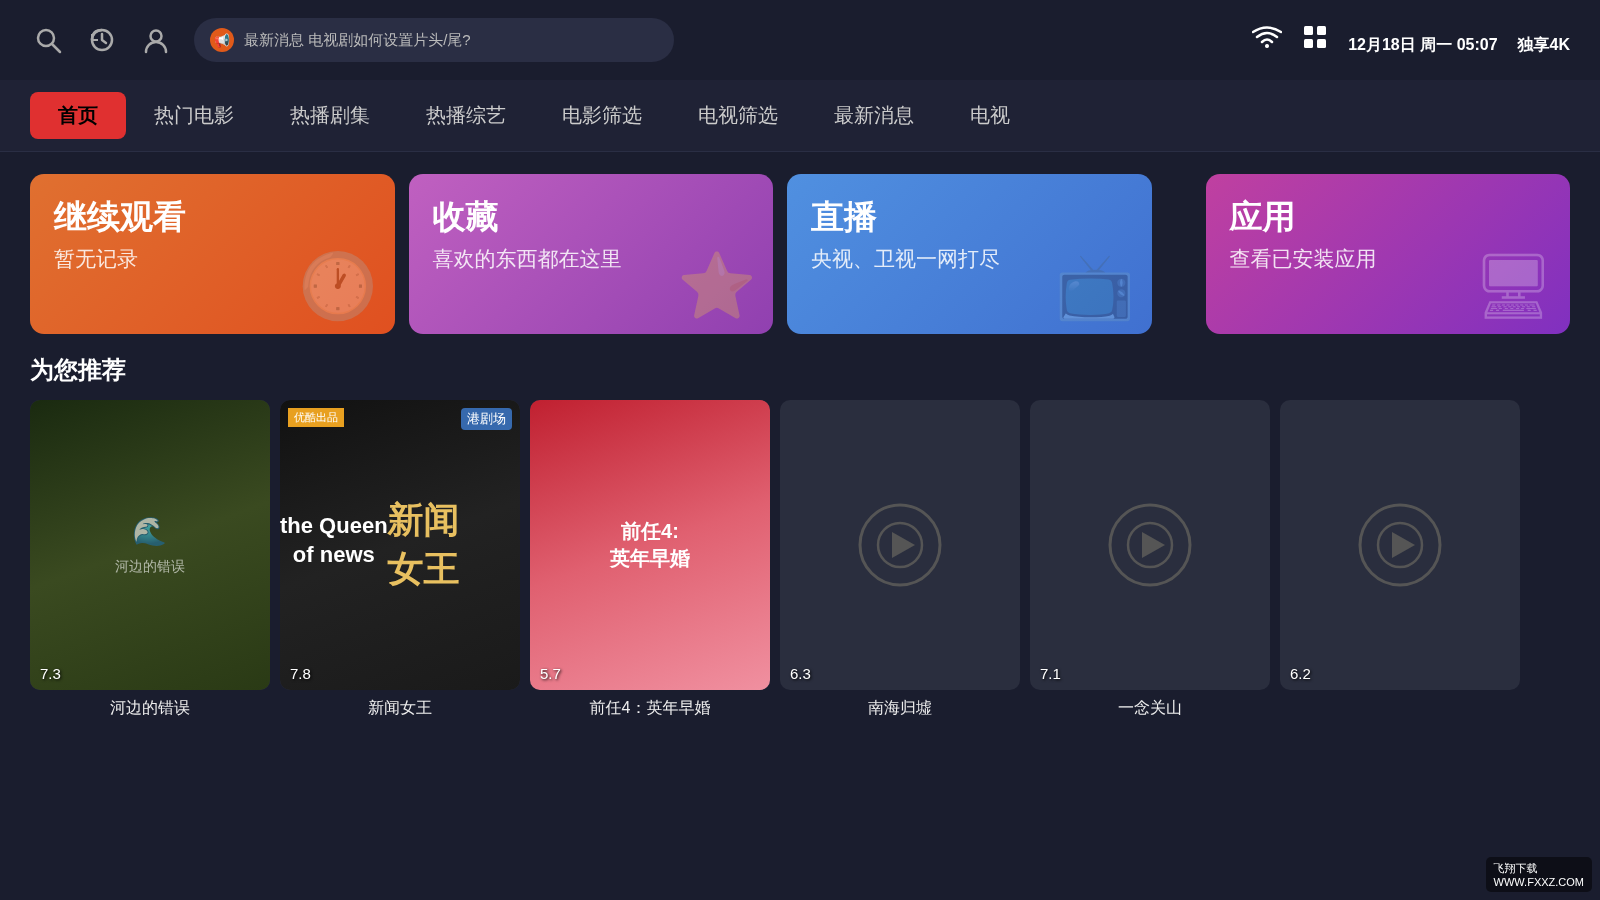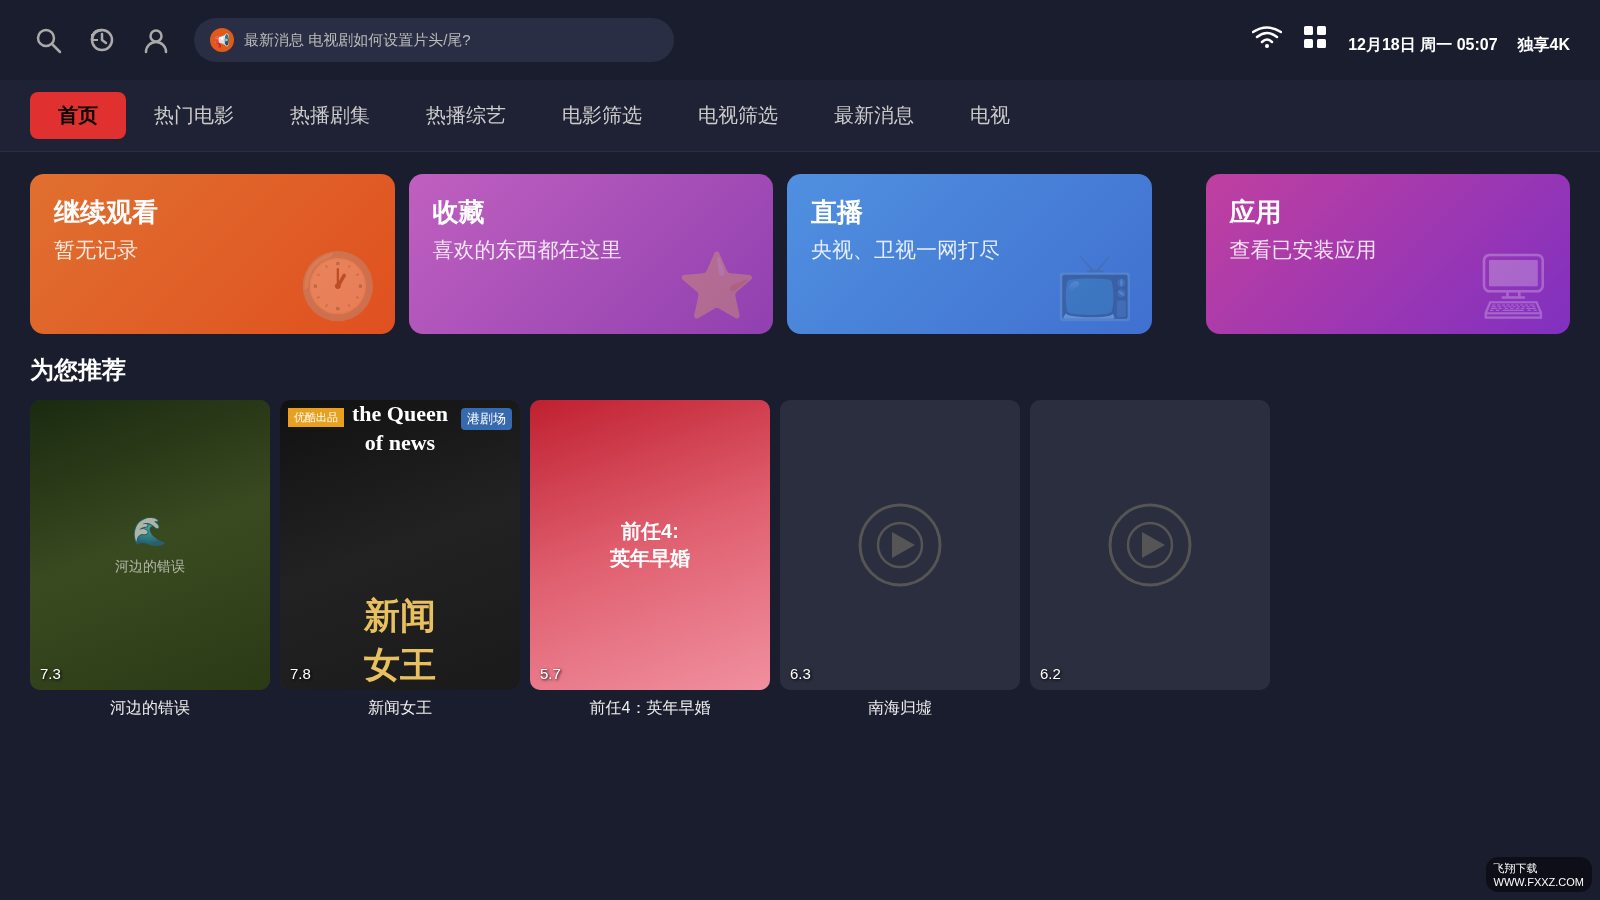"继续观看" .tile-title { font-size: 26px -> 33px }
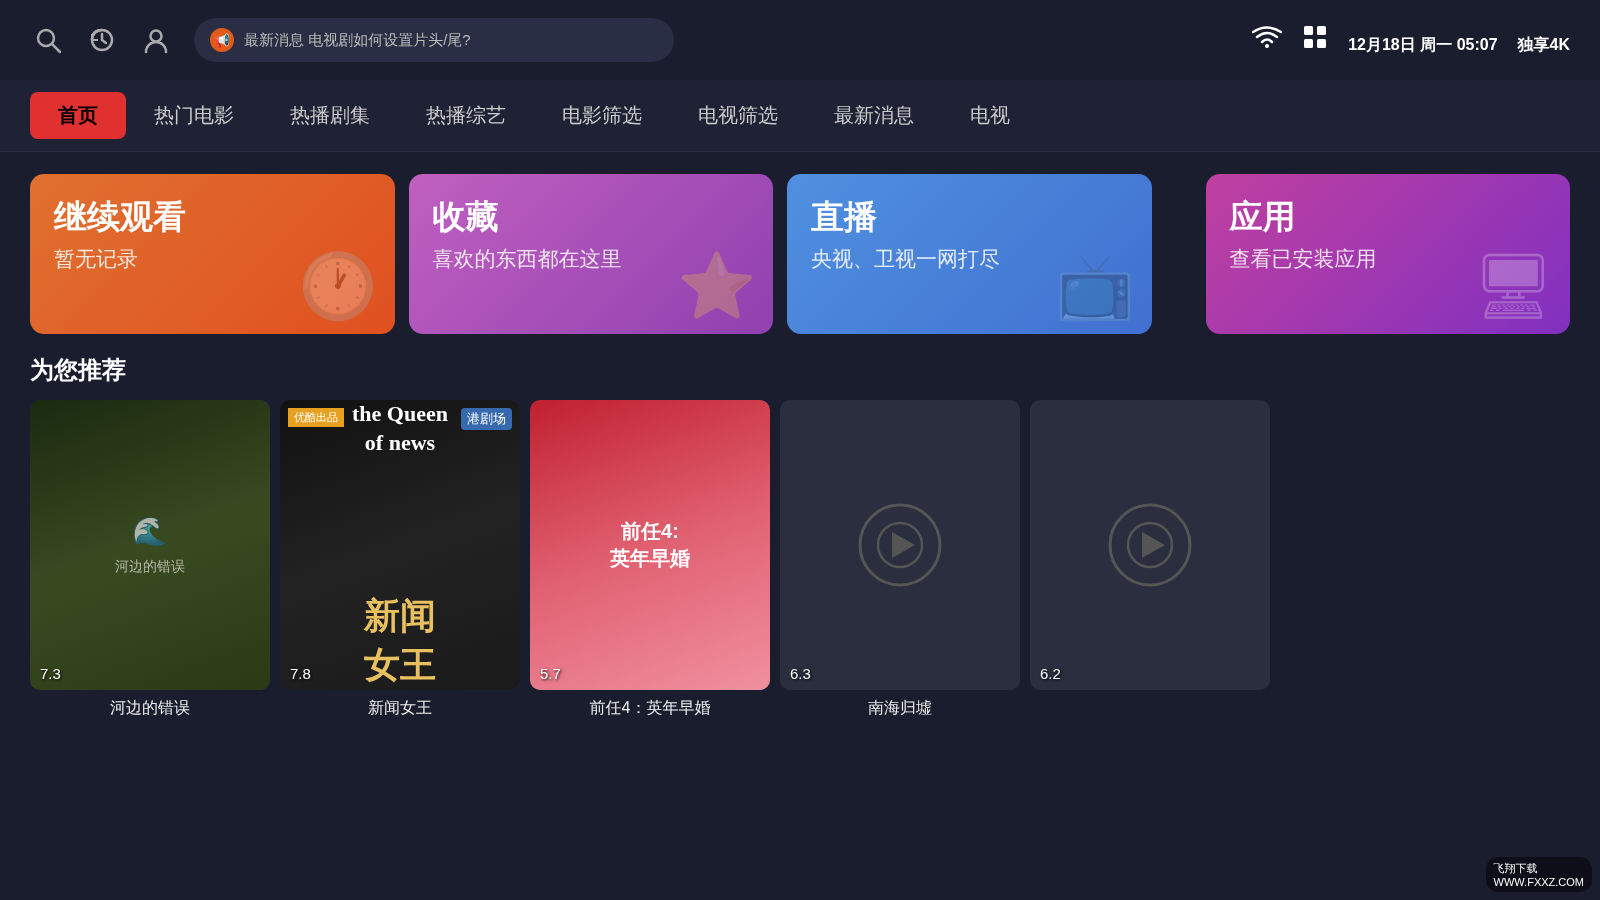"the Queen" div { flex-direction: column -> row; font-family: Liberation Serif, serif -> none; justify-content: space-between -> flex-start }
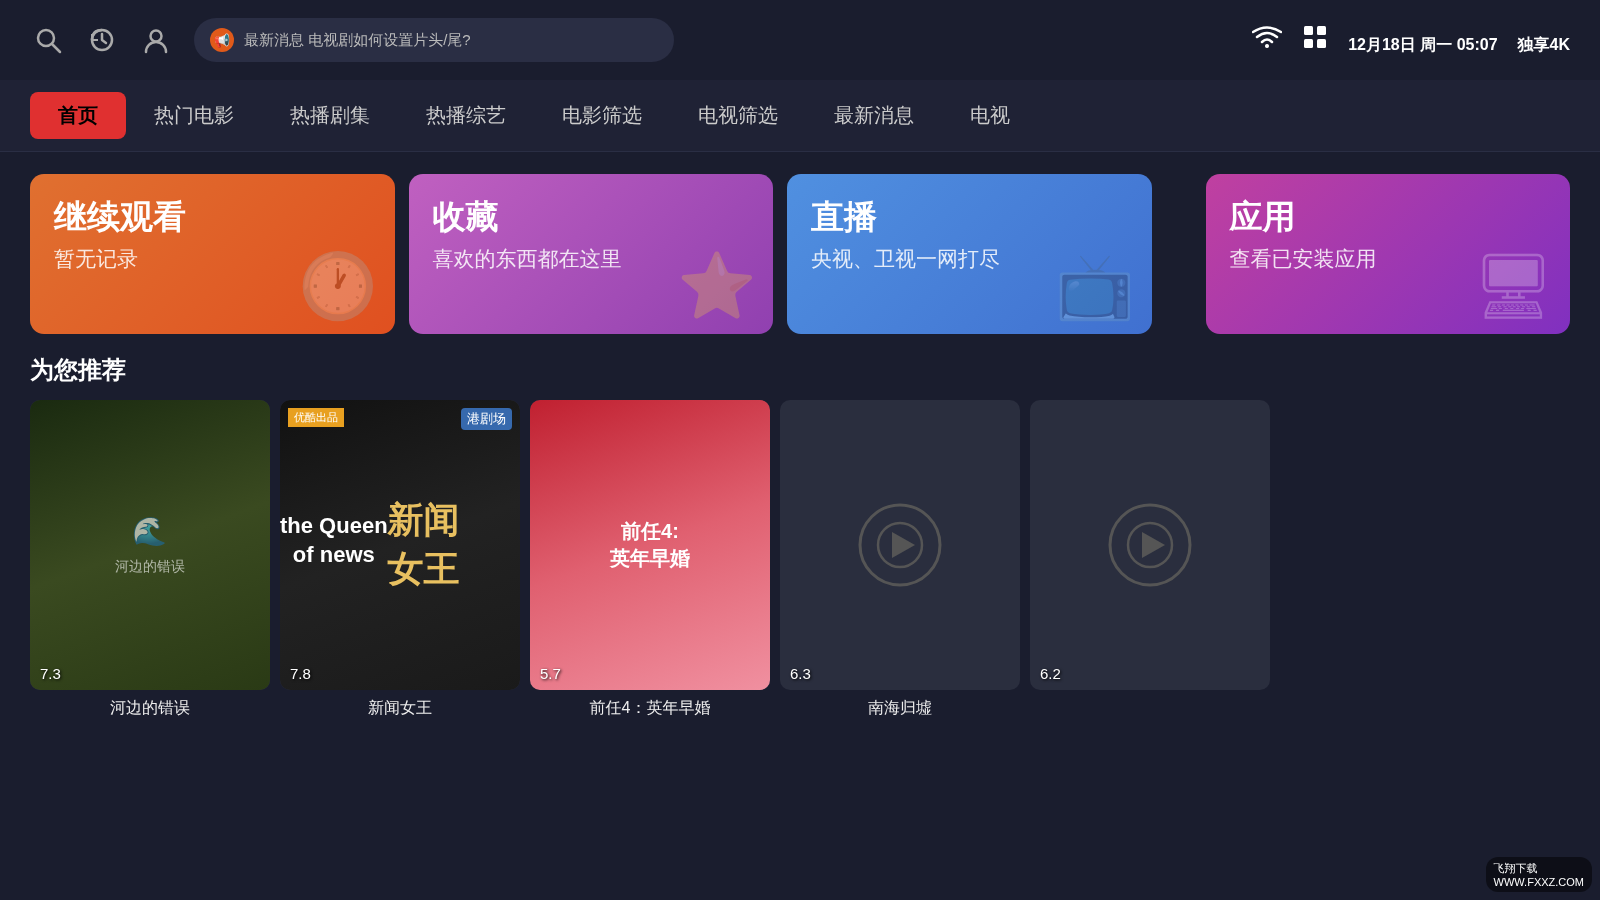"7.1" div.movie-card { html: none -> <div> <div> <div> <svg> <circle></circle> <circle></circle> <polygon></polygon> </svg> </div> <div>7.1</div> </div> <div>一念关山</div> </div> }
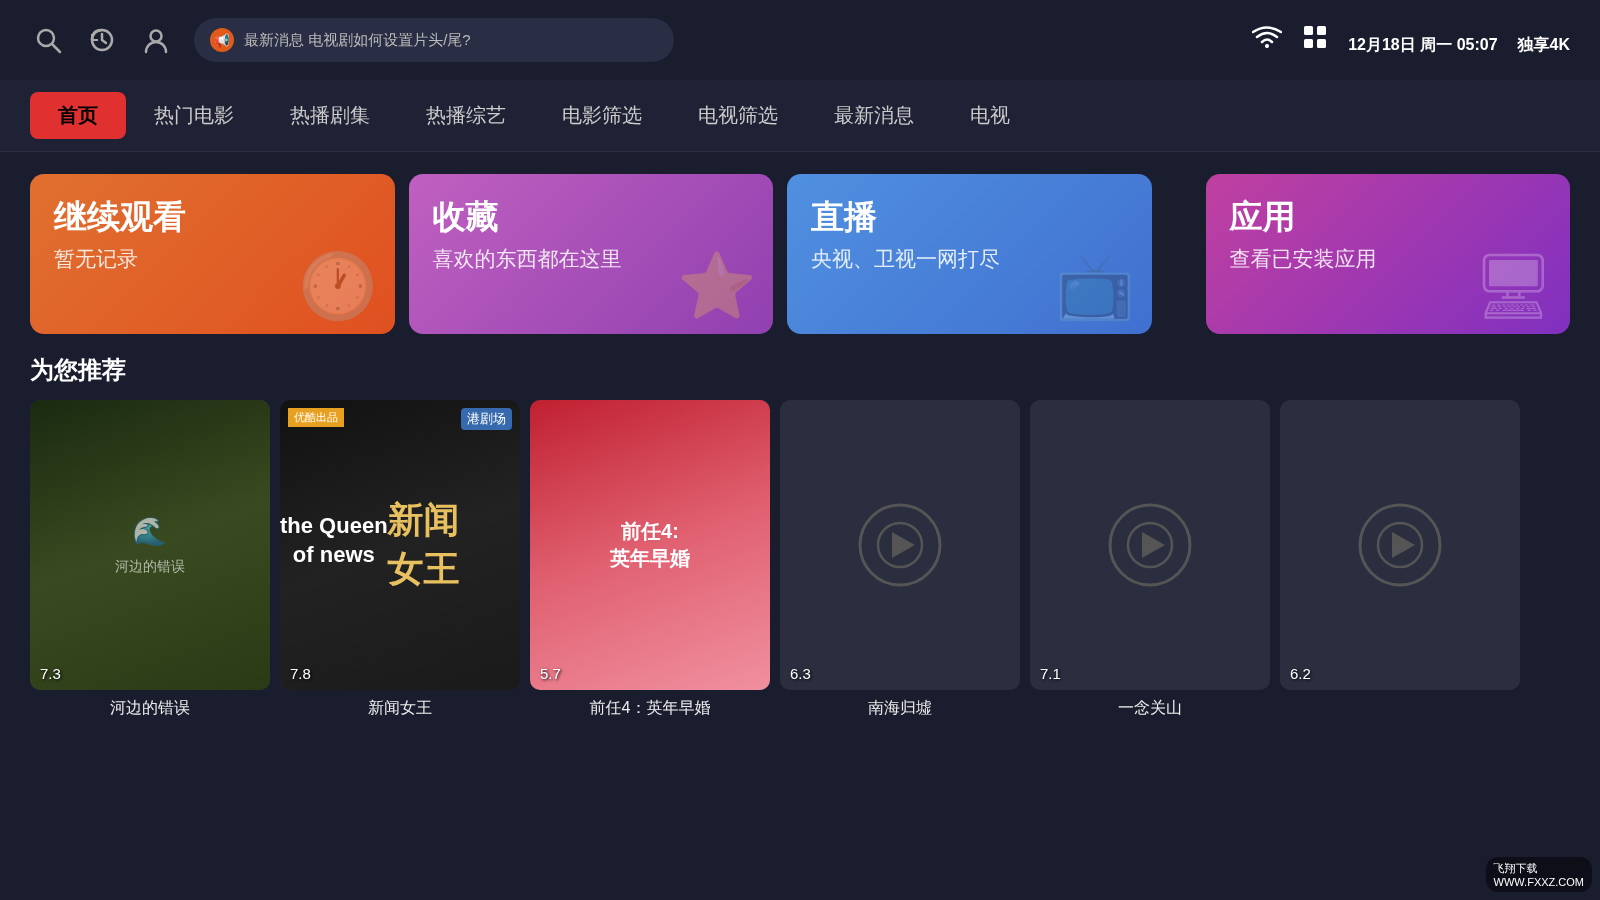"飞翔下载" .watermark { border-radius: 12px -> 5px }
